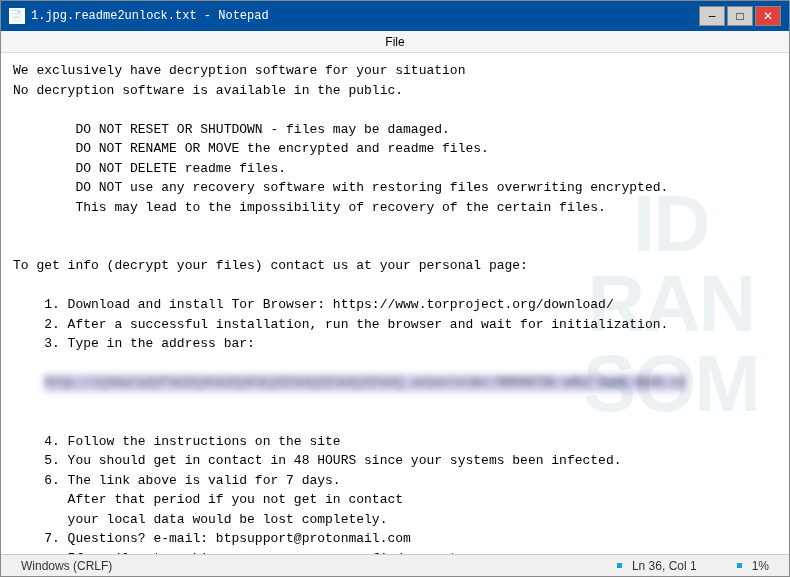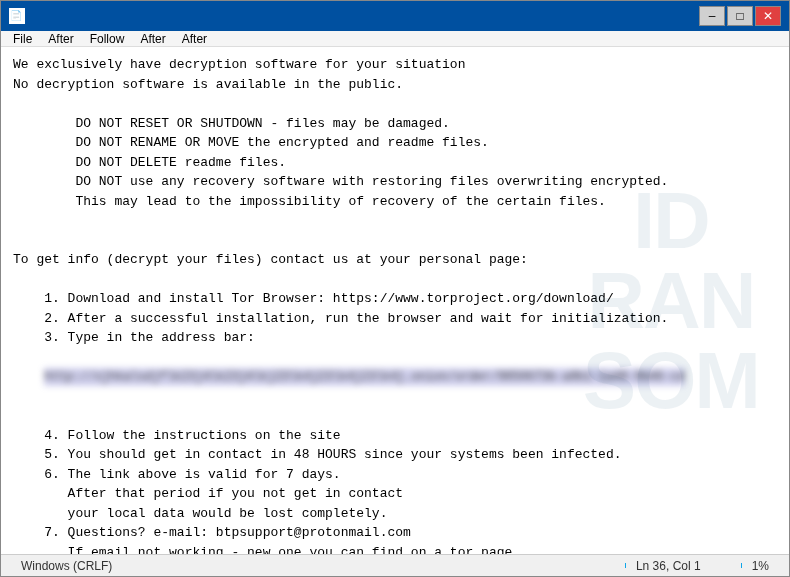"1.jpg.readme2unlock.txt - Notepad" span { html: none -> <span>1.jpg.readme2unlock.txt - Notepad</span> }
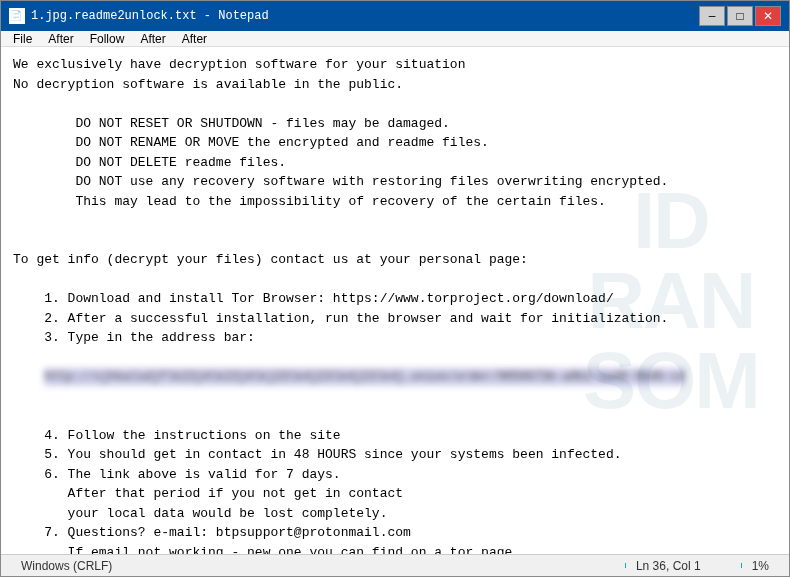"File" .menu-bar { flex-direction: none -> column; height: 16px -> 22px }
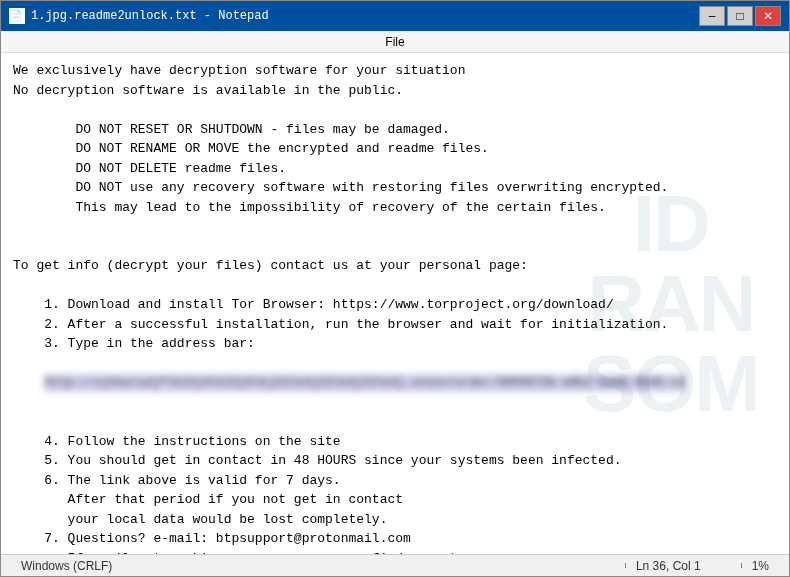"Ln 36, Col 1" .status-section { border-left: 1px solid #0ea5e9 -> 5px solid #0ea5e9 }
